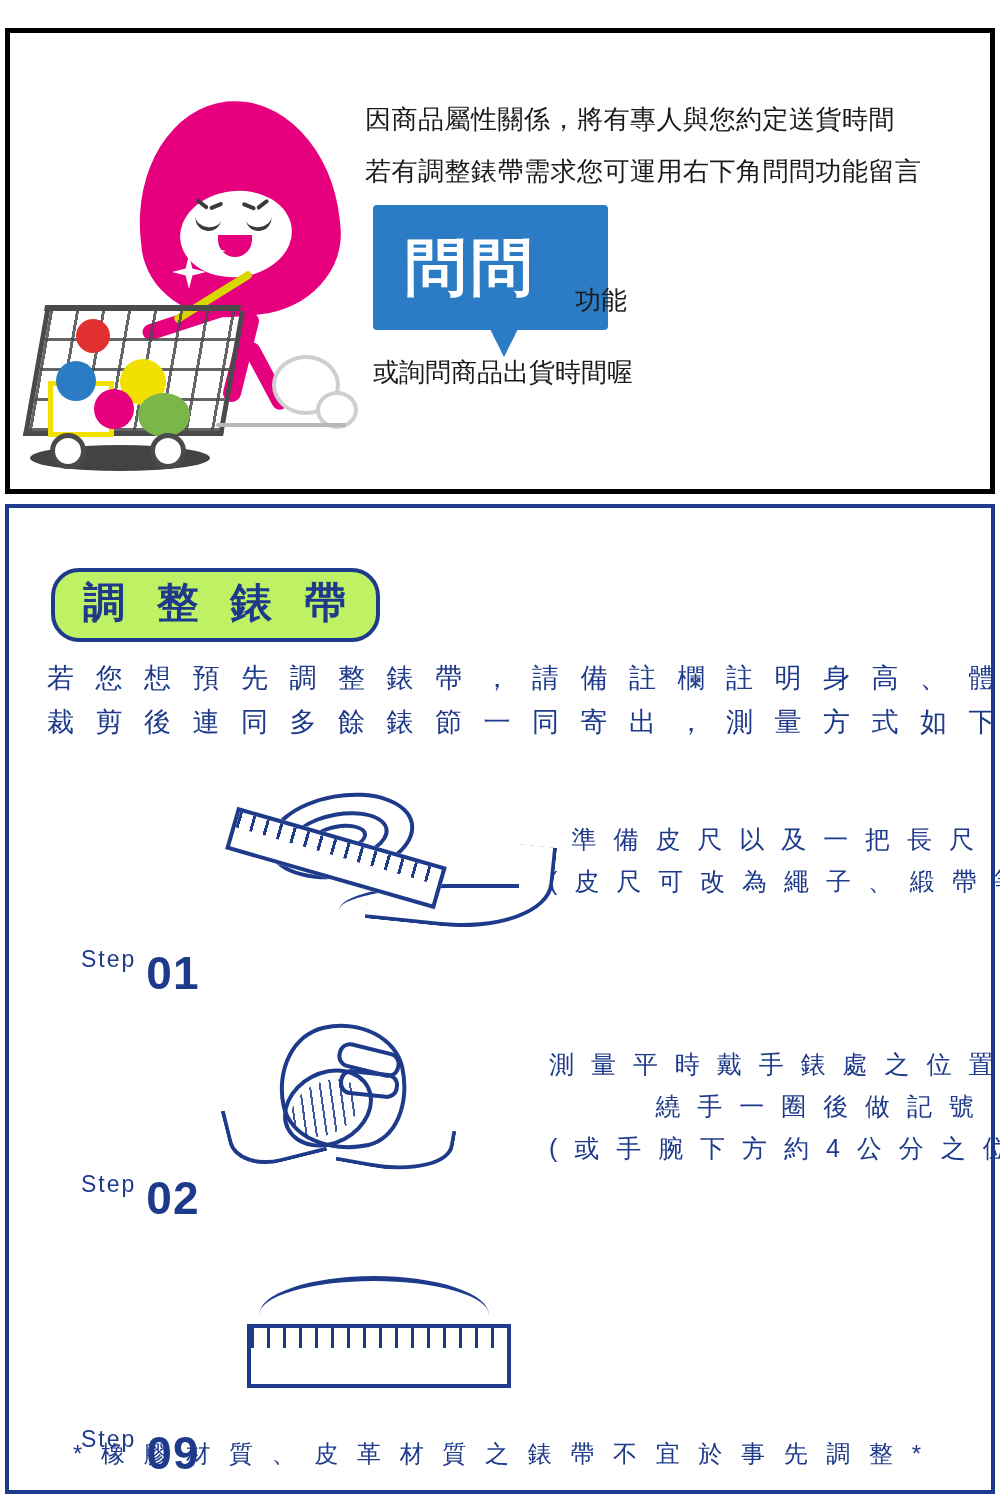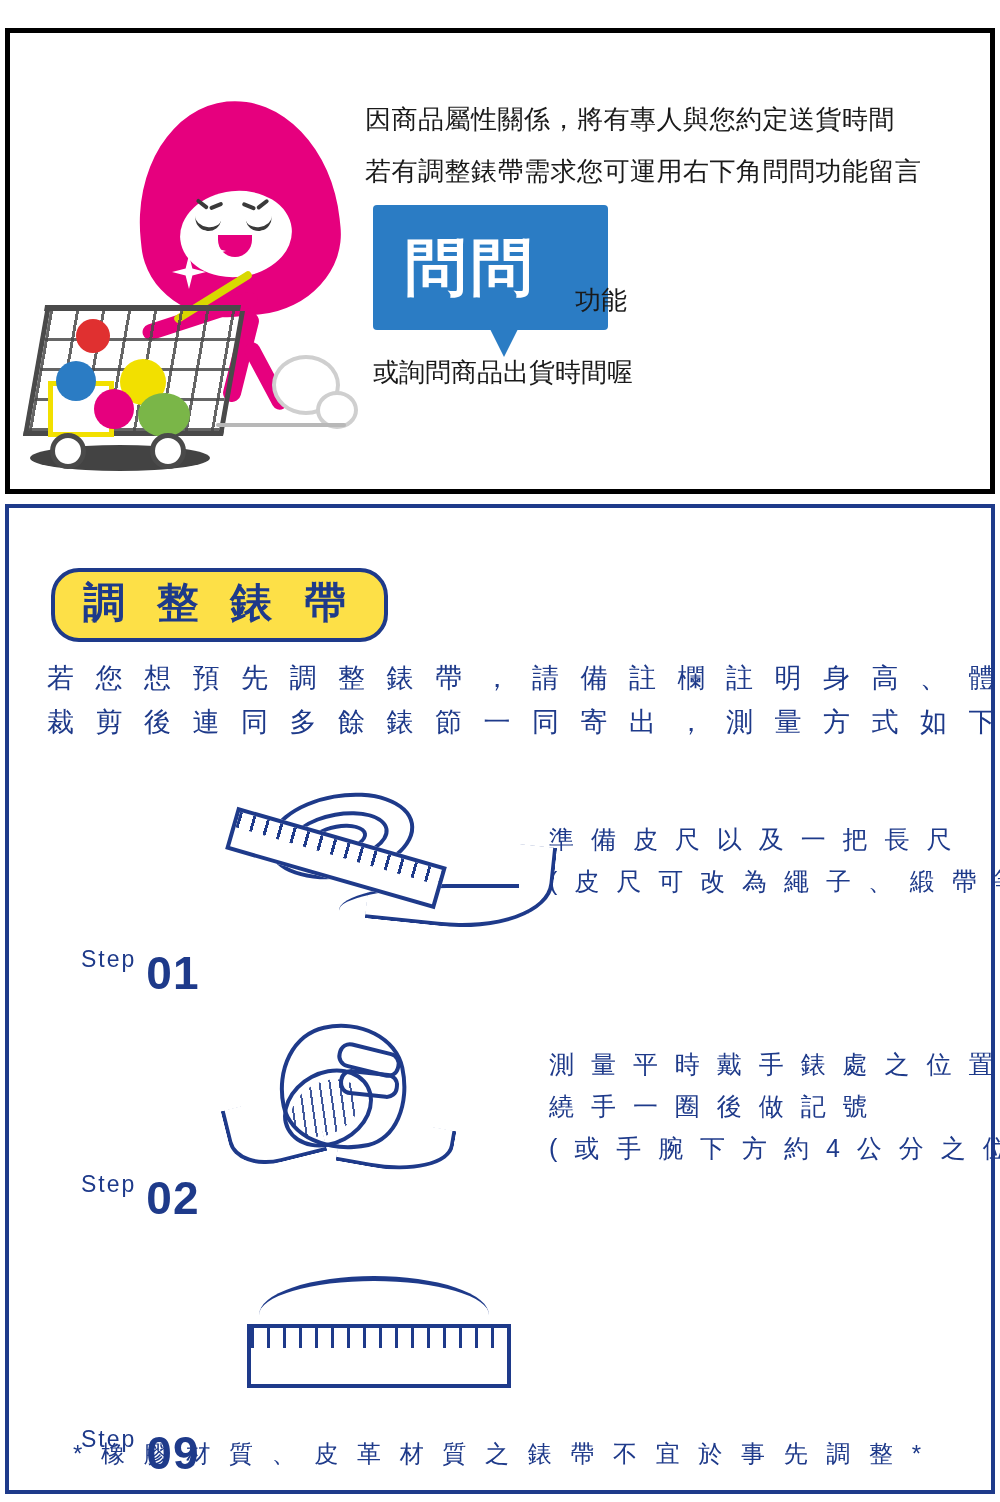"調 整 錶 帶" .title-badge { background: #fde047 -> #bef264; padding: 8px 28px 12px 28px -> 8px 20px 12px 28px }
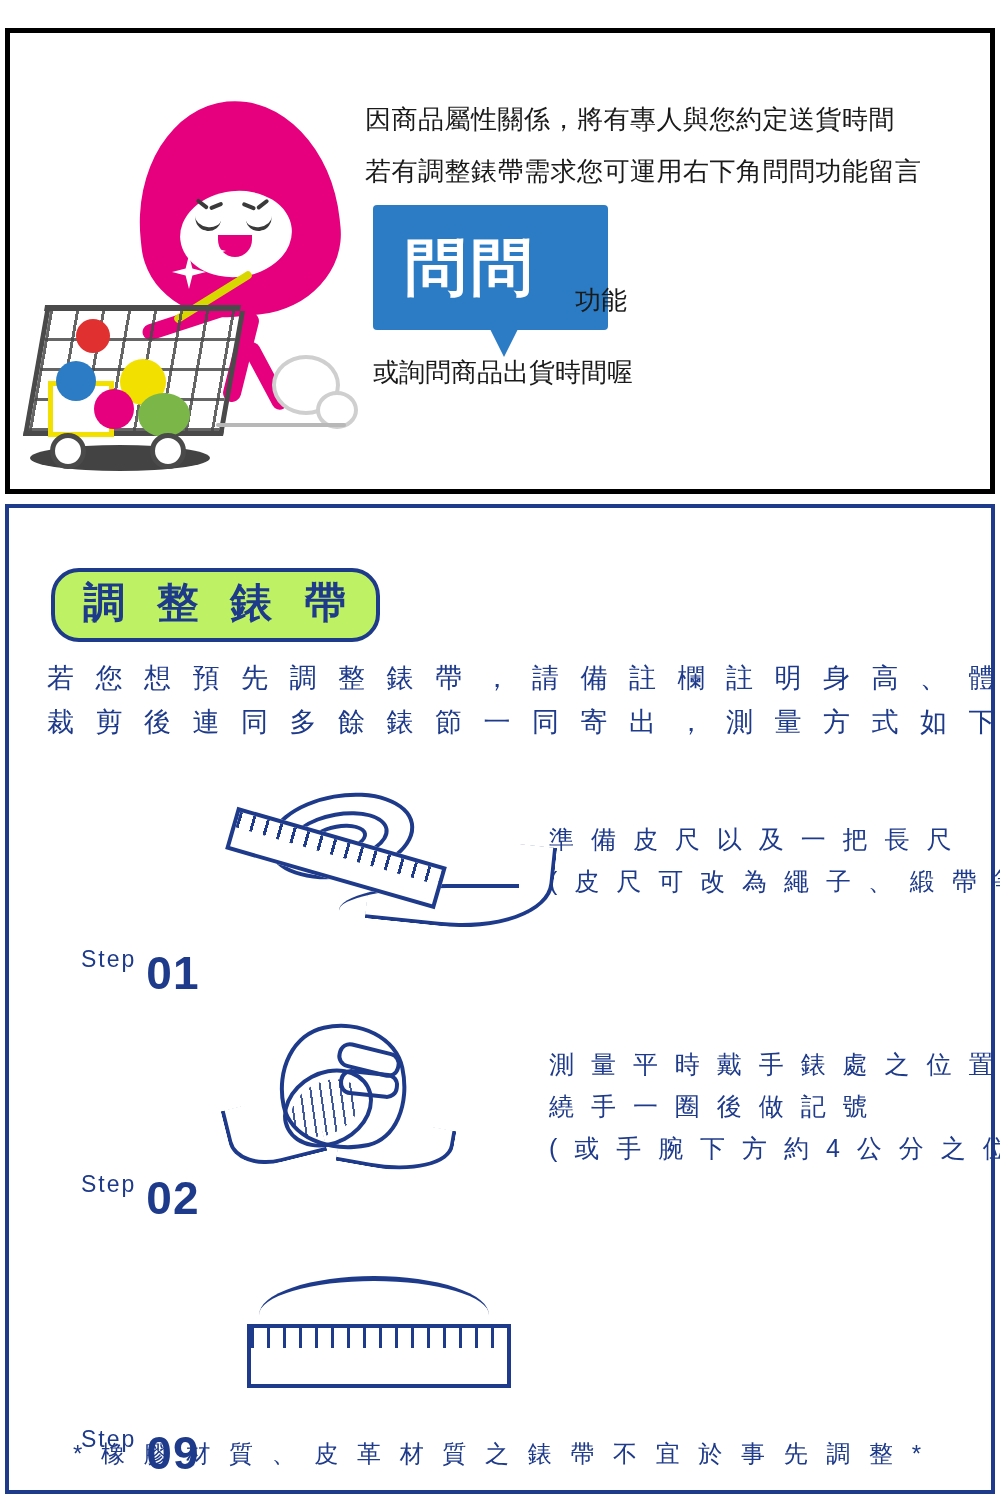"準 備 皮 尺 以" .step-desc { text-align: left -> right }
